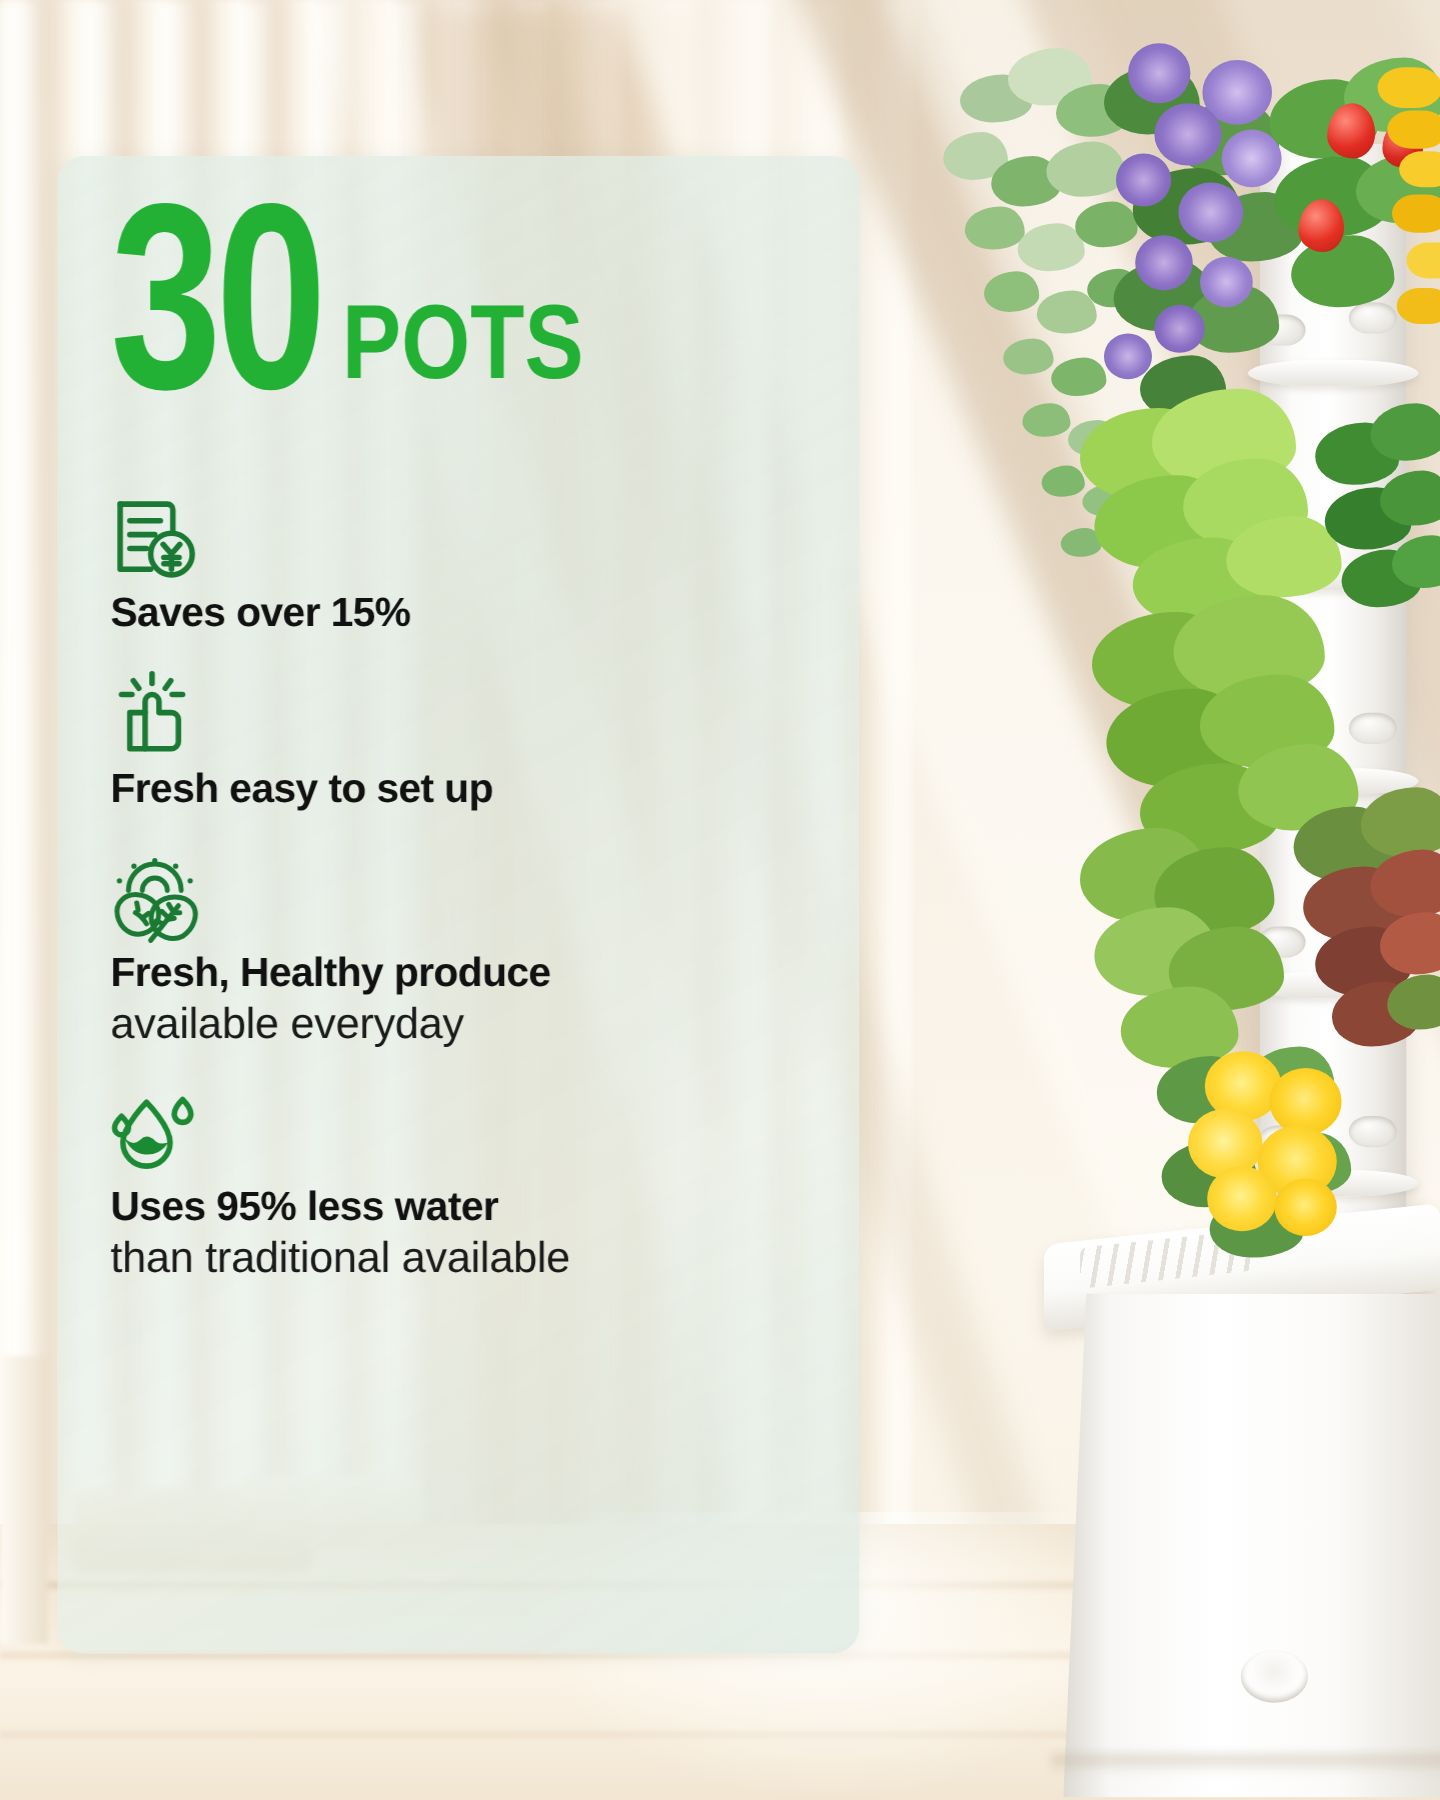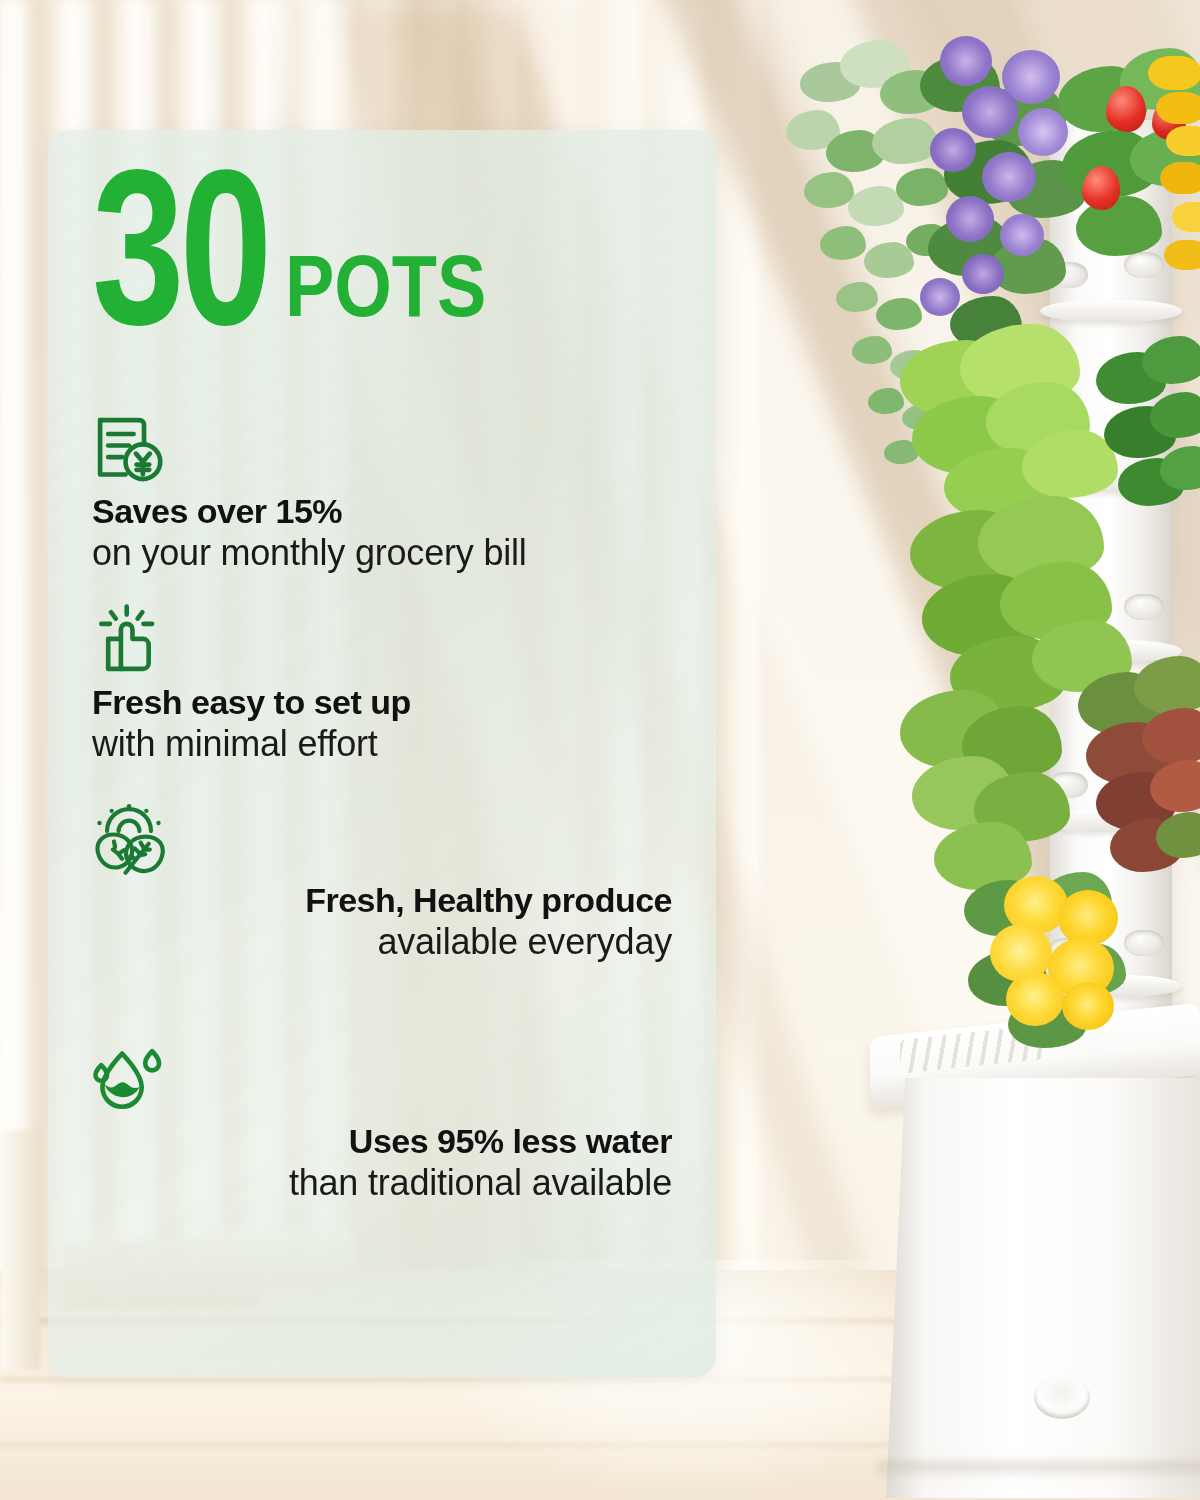"on your monthly grocery bill" div.f-sub { html: <div>on your monthly grocery bill</div> -> none }
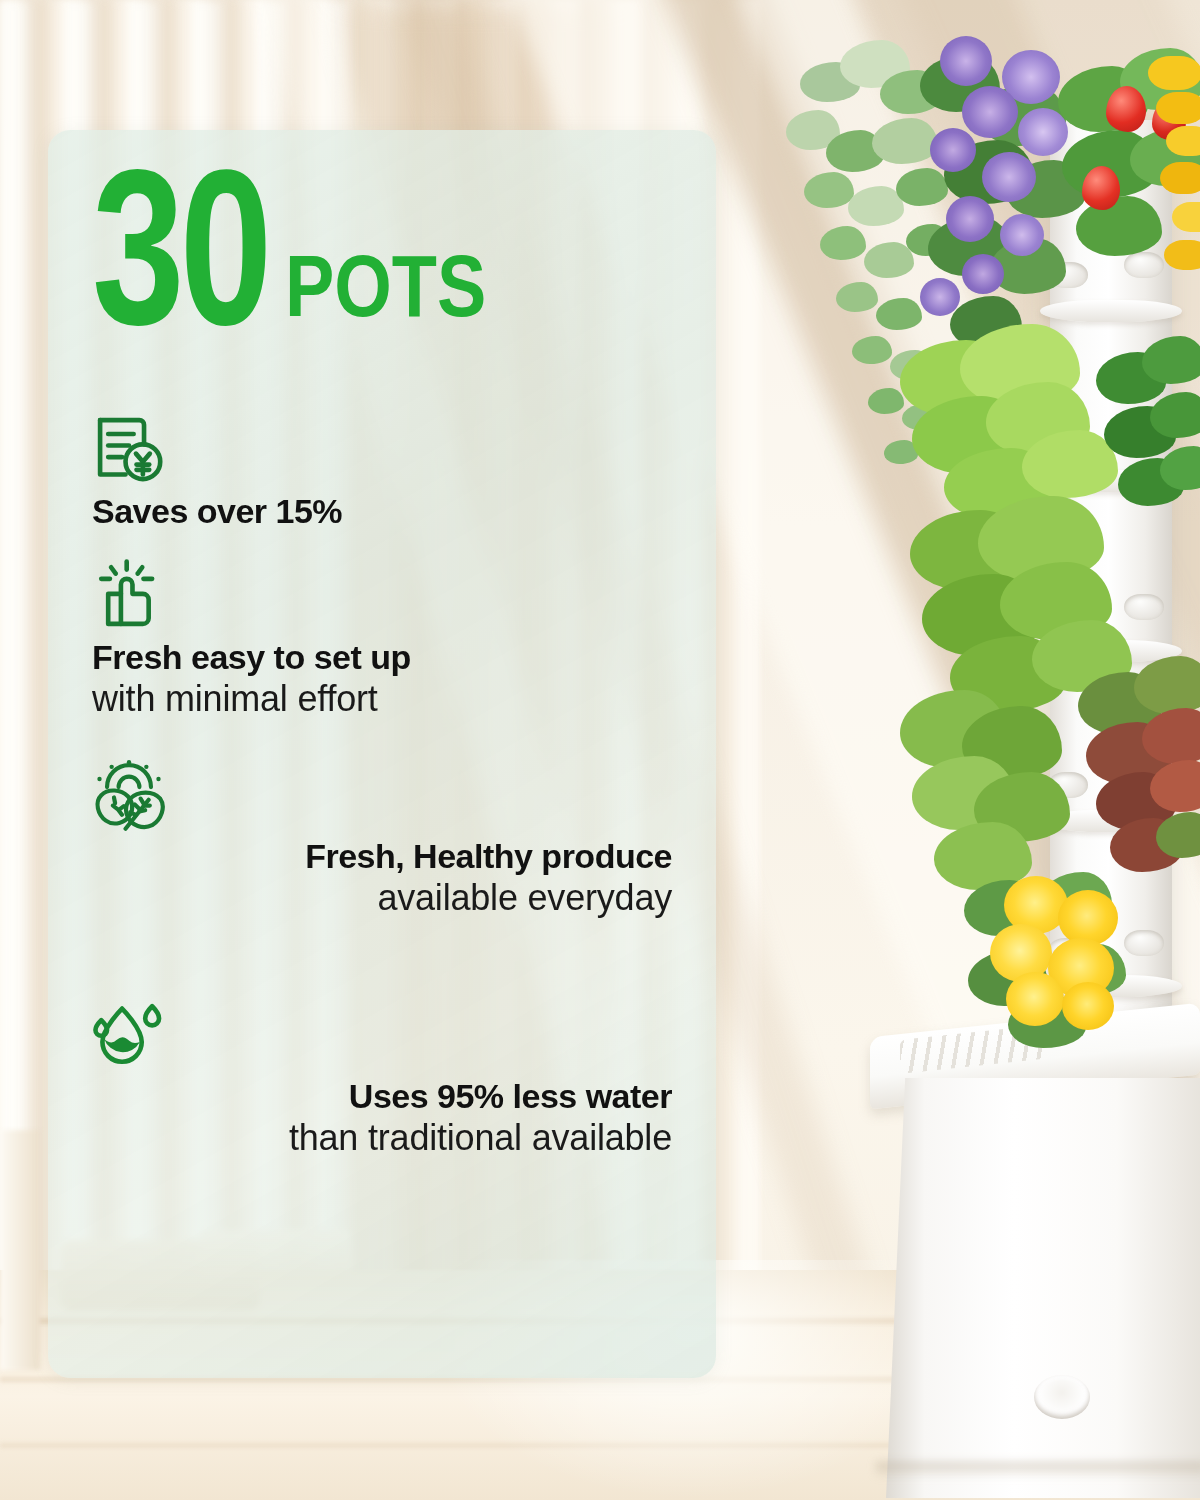"with minimal effort" div.f-sub { html: <div>with minimal effort</div> -> none }
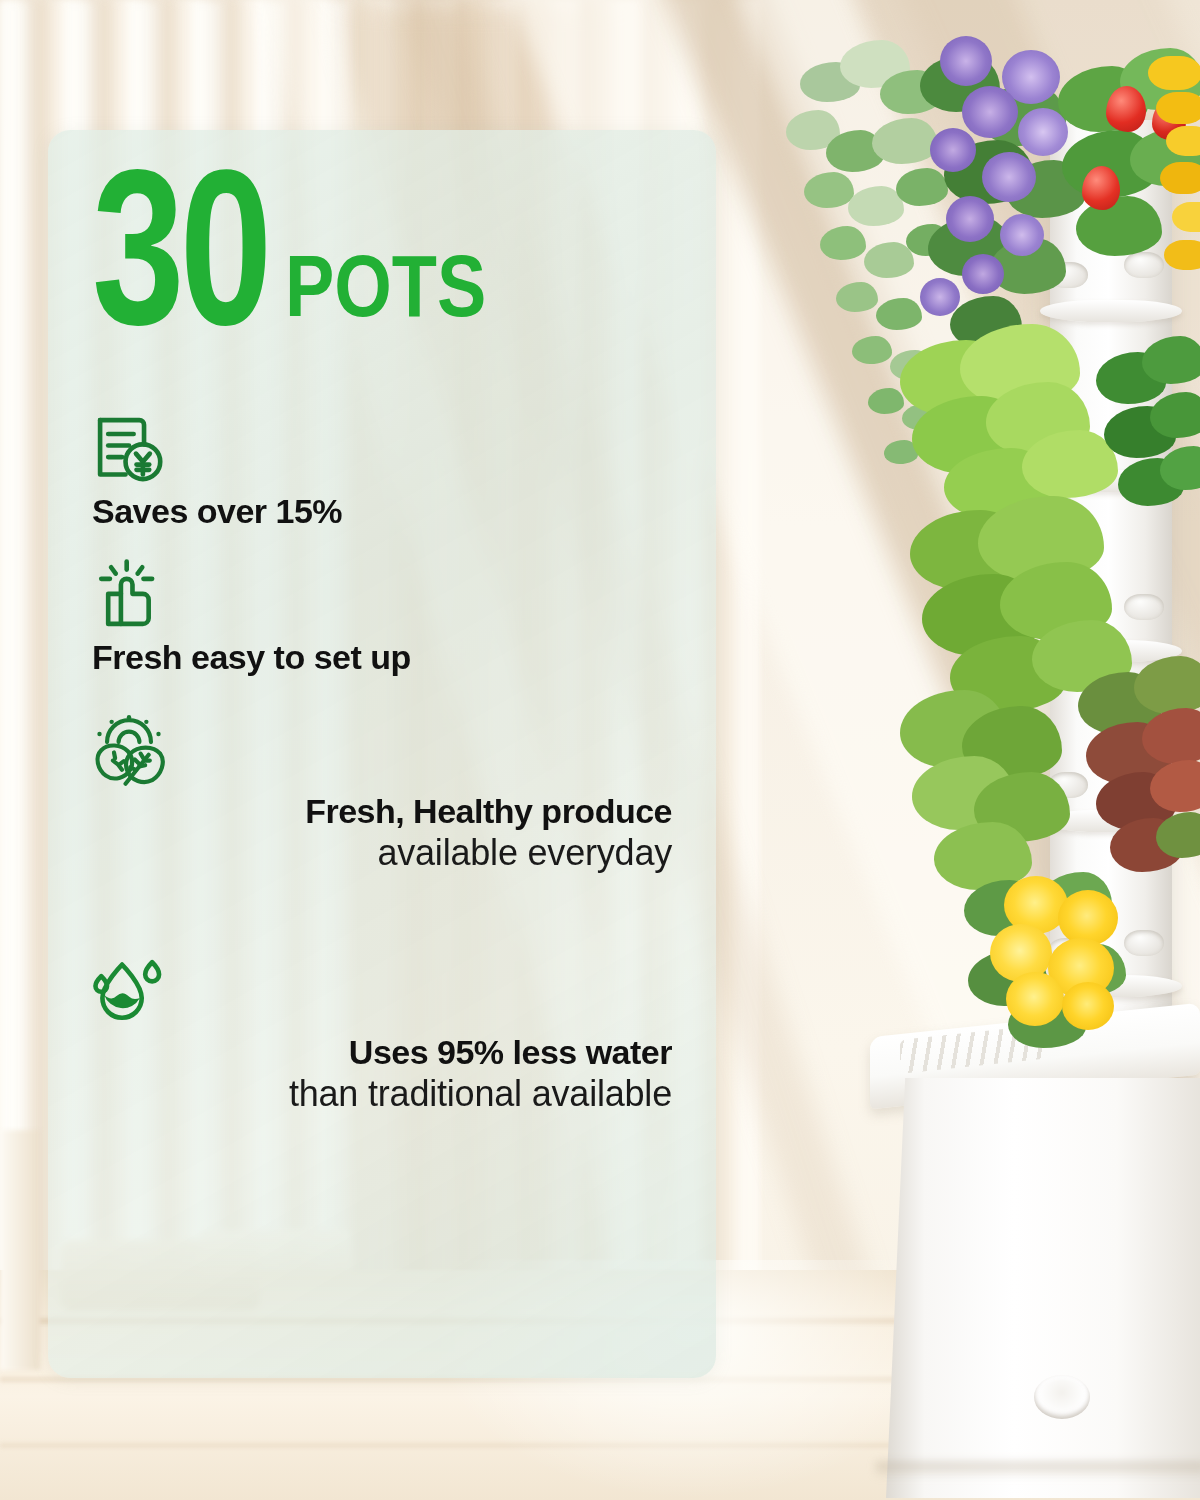"Fresh, Healthy produce" .sp-3 { margin-bottom: 78px -> 32px; text-align: right -> none }
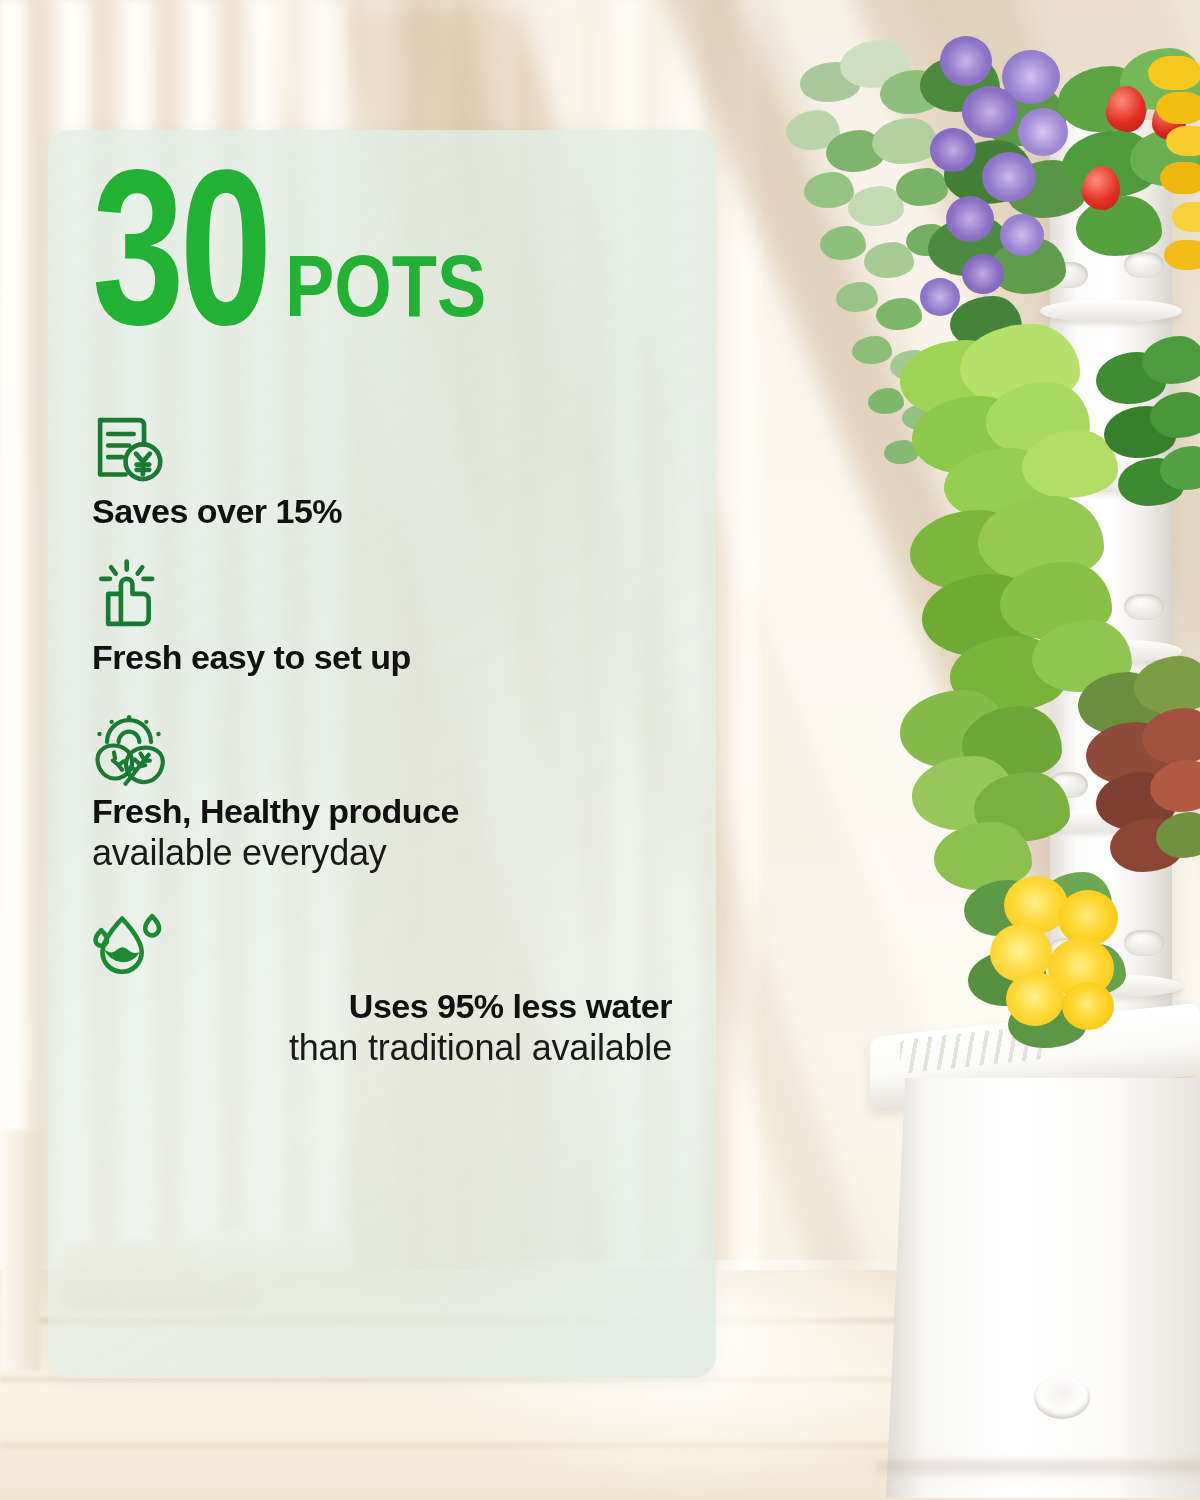"Uses 95% less water" .feature:last-child { text-align: right -> none }
